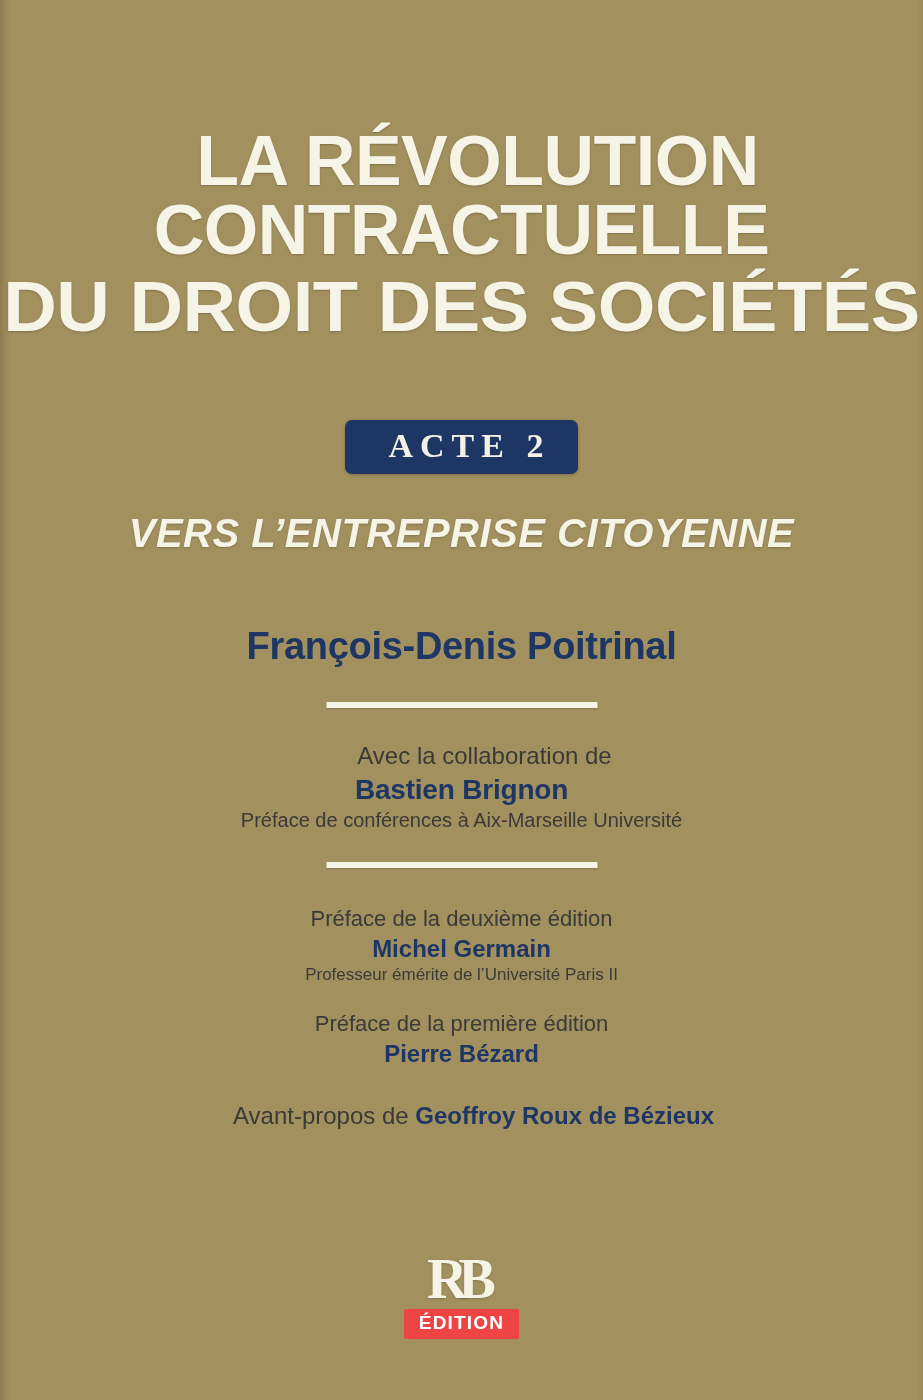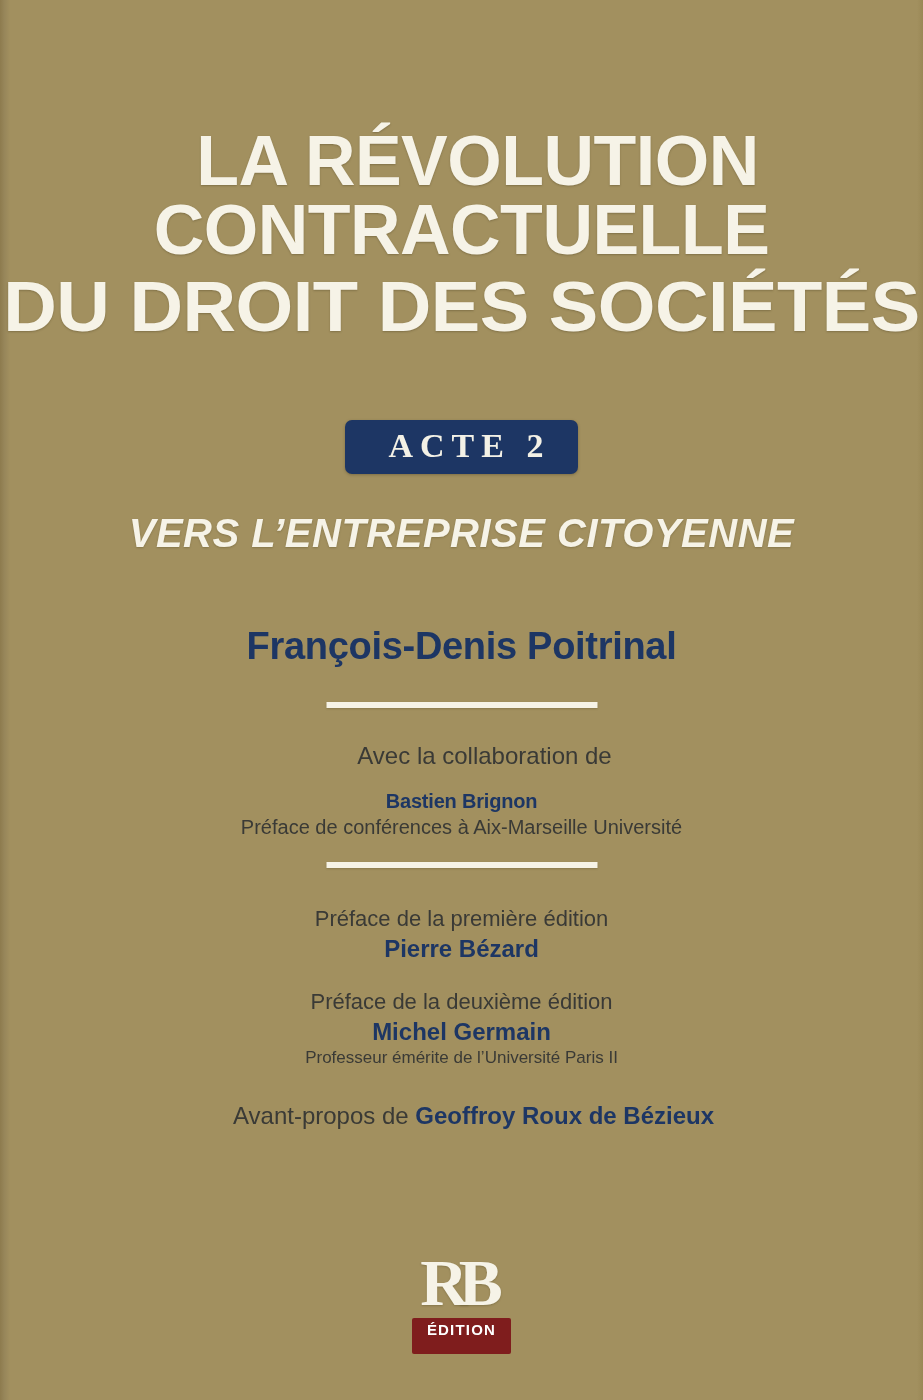"Bastien Brignon" .collab-name { font-size: 20px -> 28px; margin-top: 20px -> 4px }
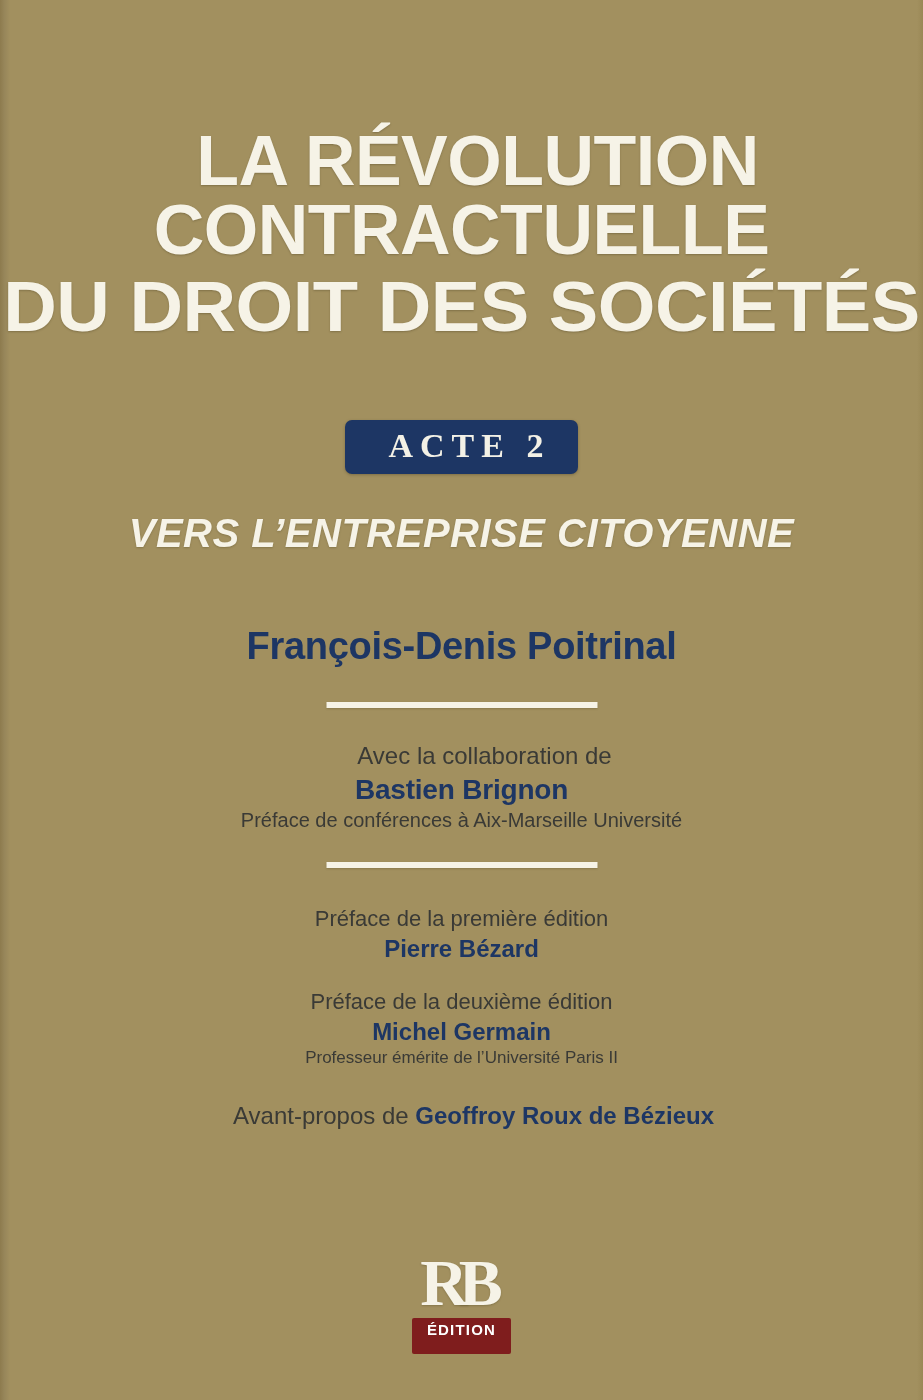"Préface de la première édition" div.preface-item { order: before "Préface de la deuxième édition" -> after "Préface de la deuxième édition" }
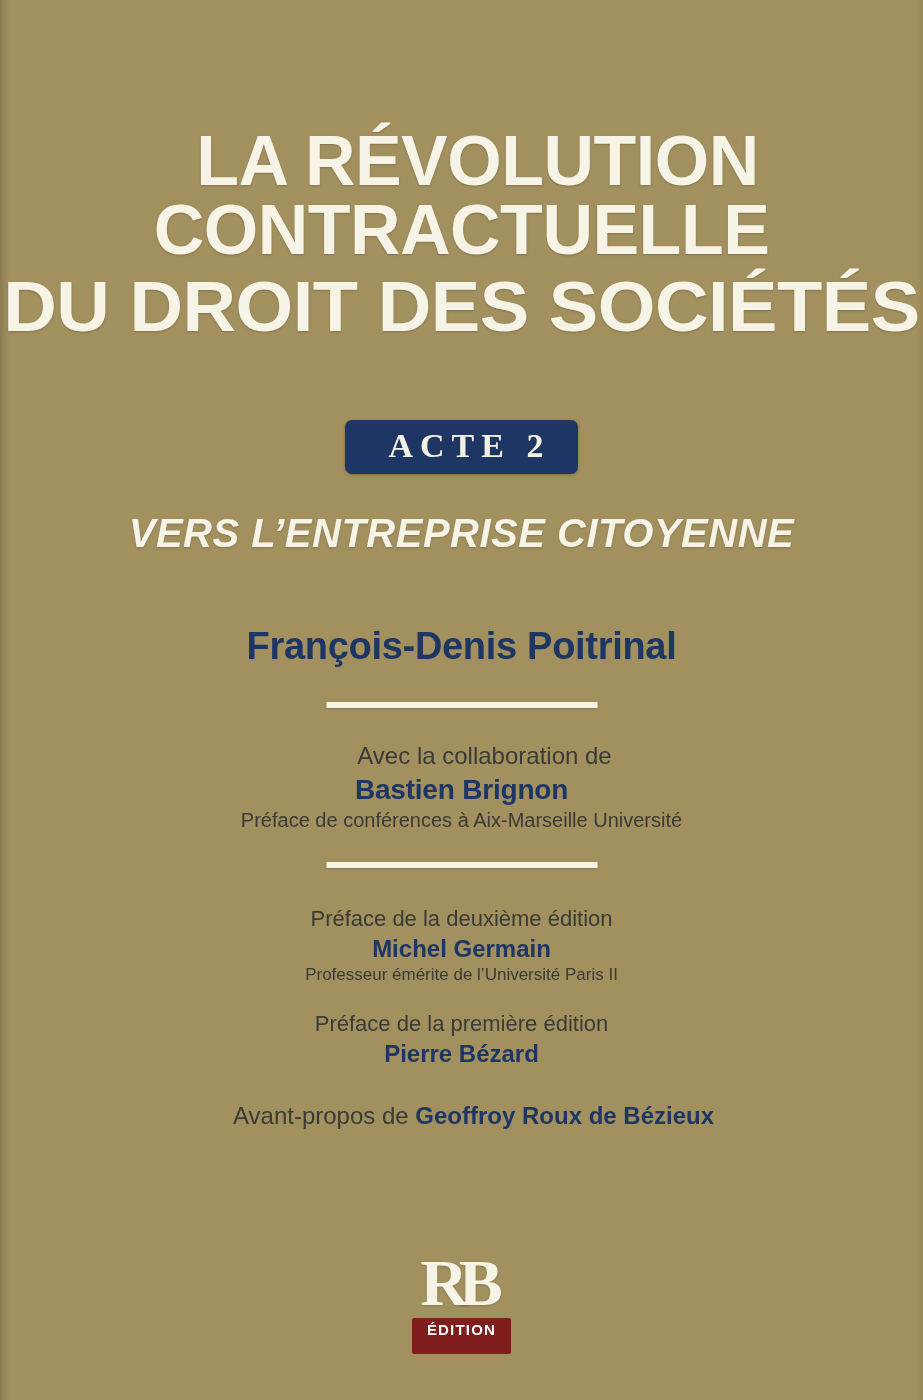"RB" .logo-mark { font-size: 66px -> 56px }
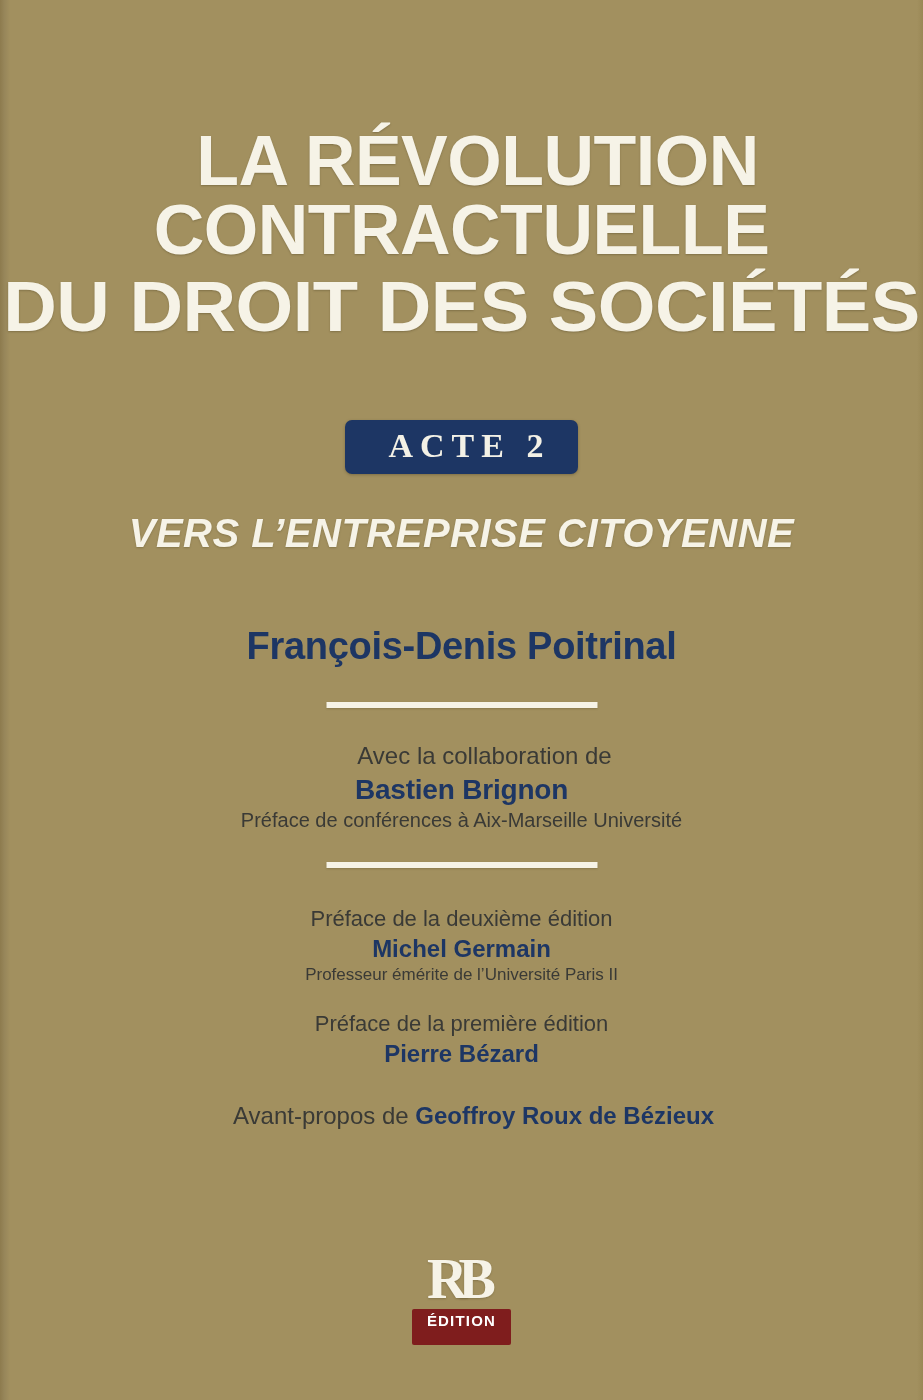"ÉDITION" .logo-band { background: #7f1d1d -> #ef4444; font-size: 15px -> 19px; padding: 4px 15px 17px 15px -> 4px 15px 7px 15px }
